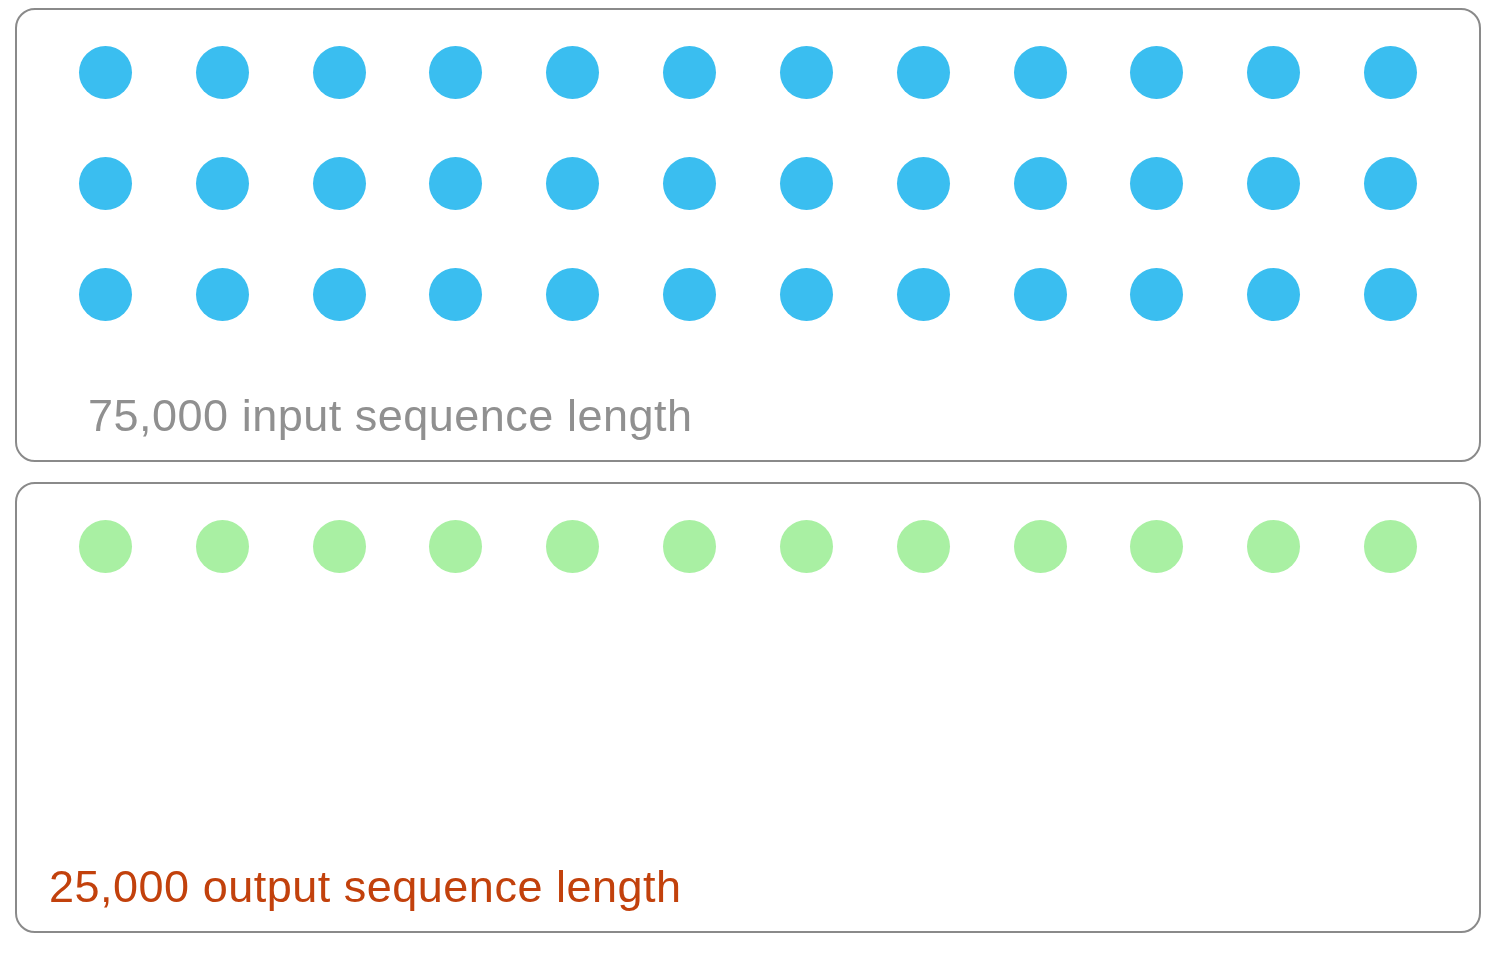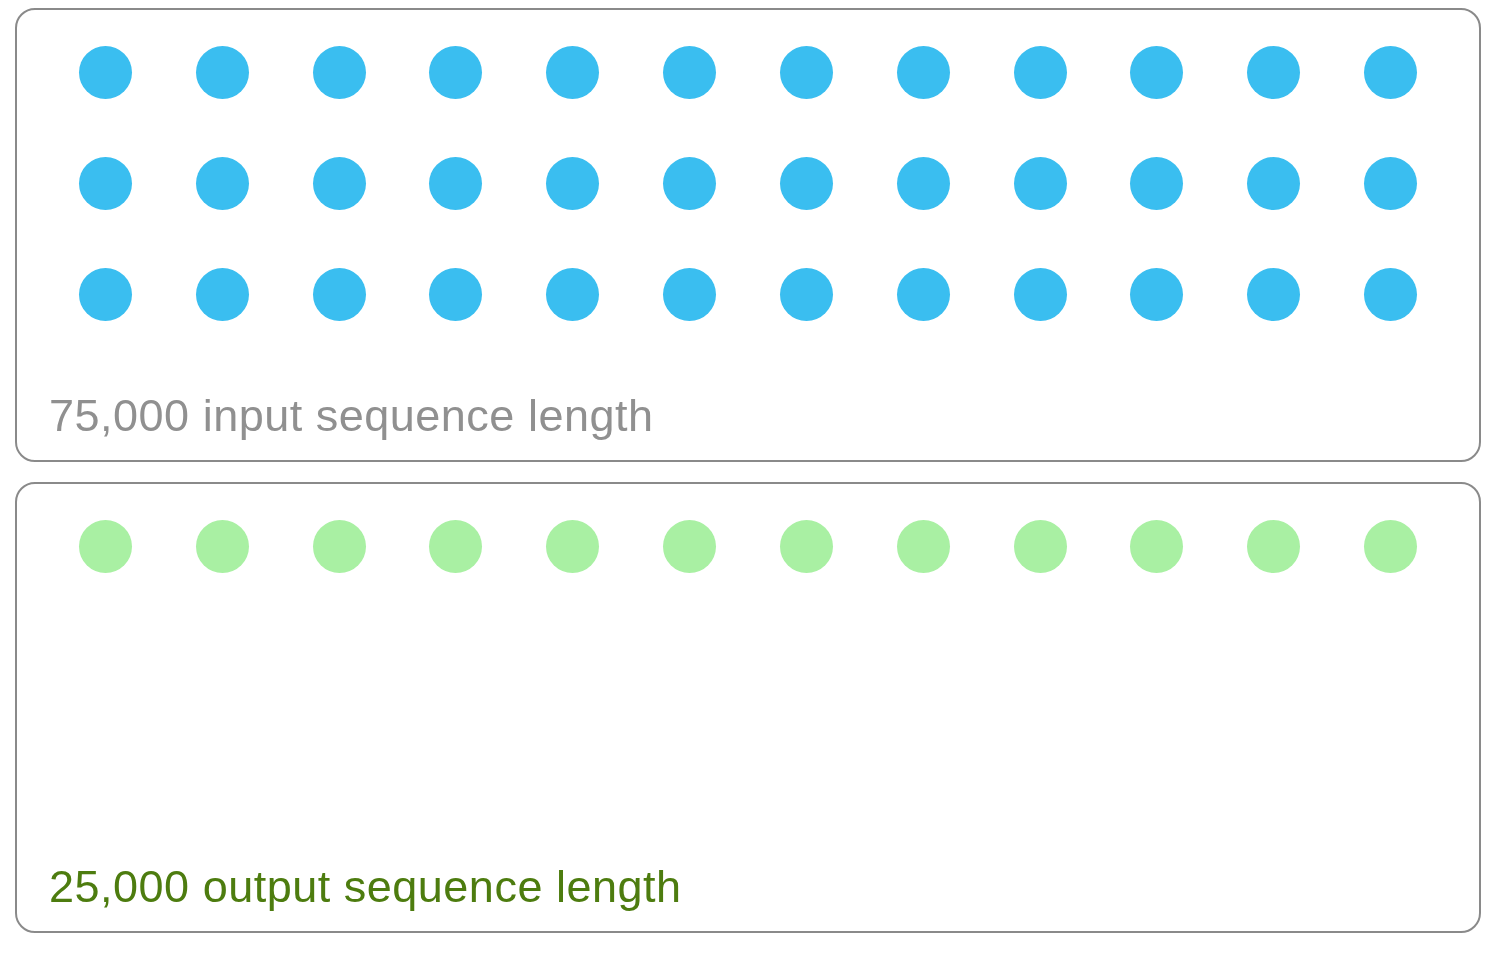"75,000 input sequence length" div.panel-label { margin-left: none -> 39px }
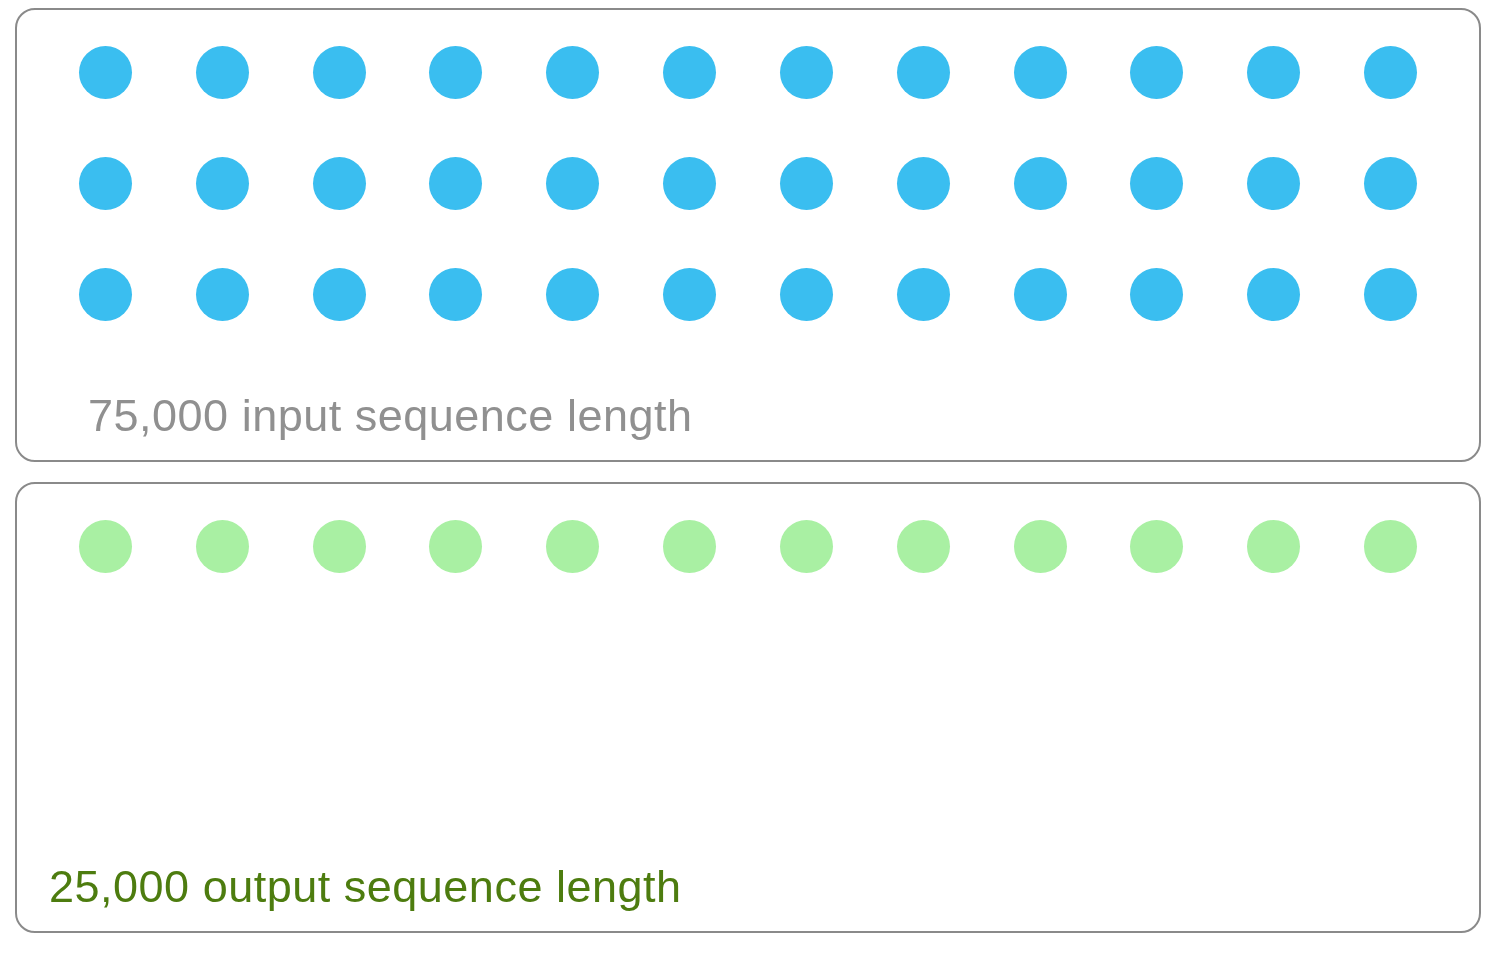"25,000 output sequence length" div.panel-label { color: #4d7c0f -> #c2410c }
